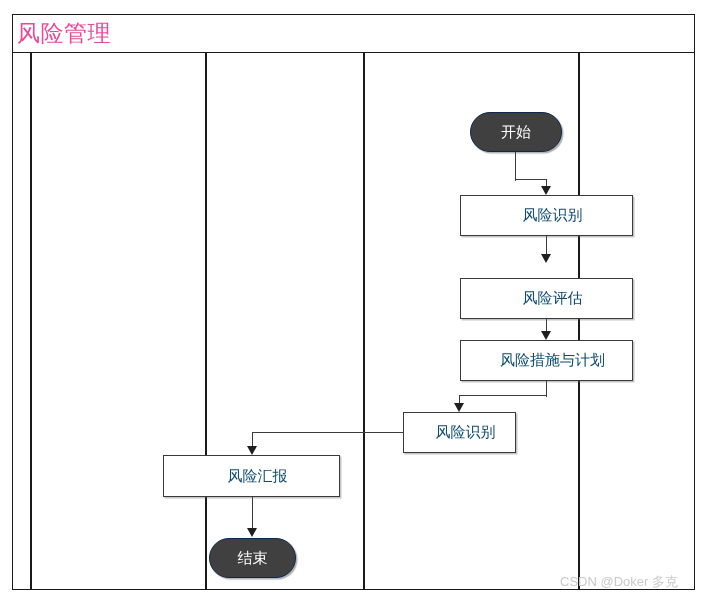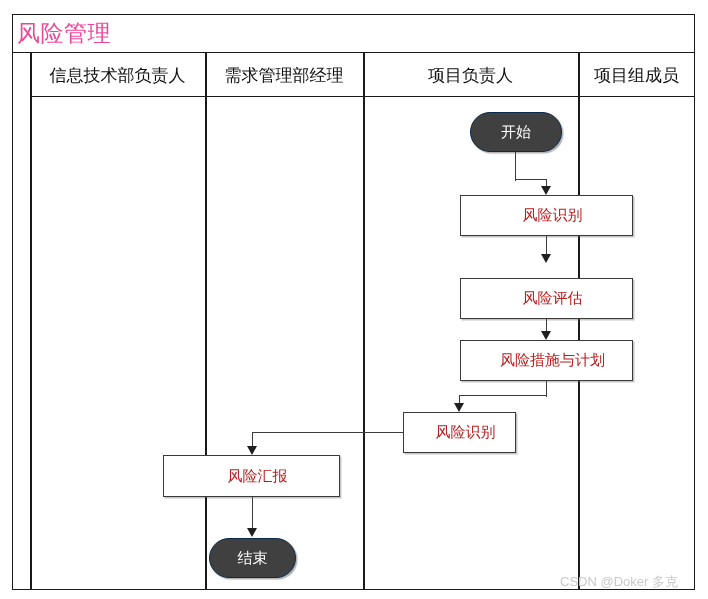"信息技术部负责人" div.header-row { html: <div> <div>信息技术部负责人</div> <div>需求管理部经理</div> <div>项目负责人</div> <div>项目组成员</div> </div> -> none }
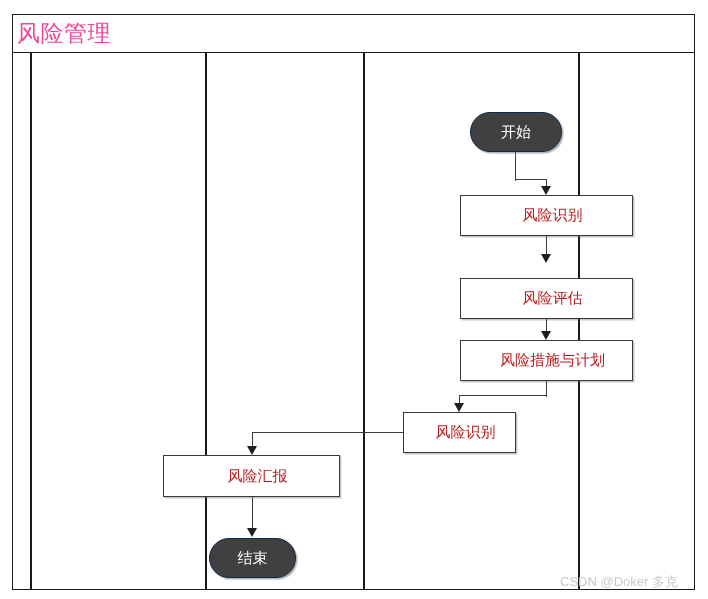"风险识别" .node.process { color: #b91c1c -> #0c4a6e }
